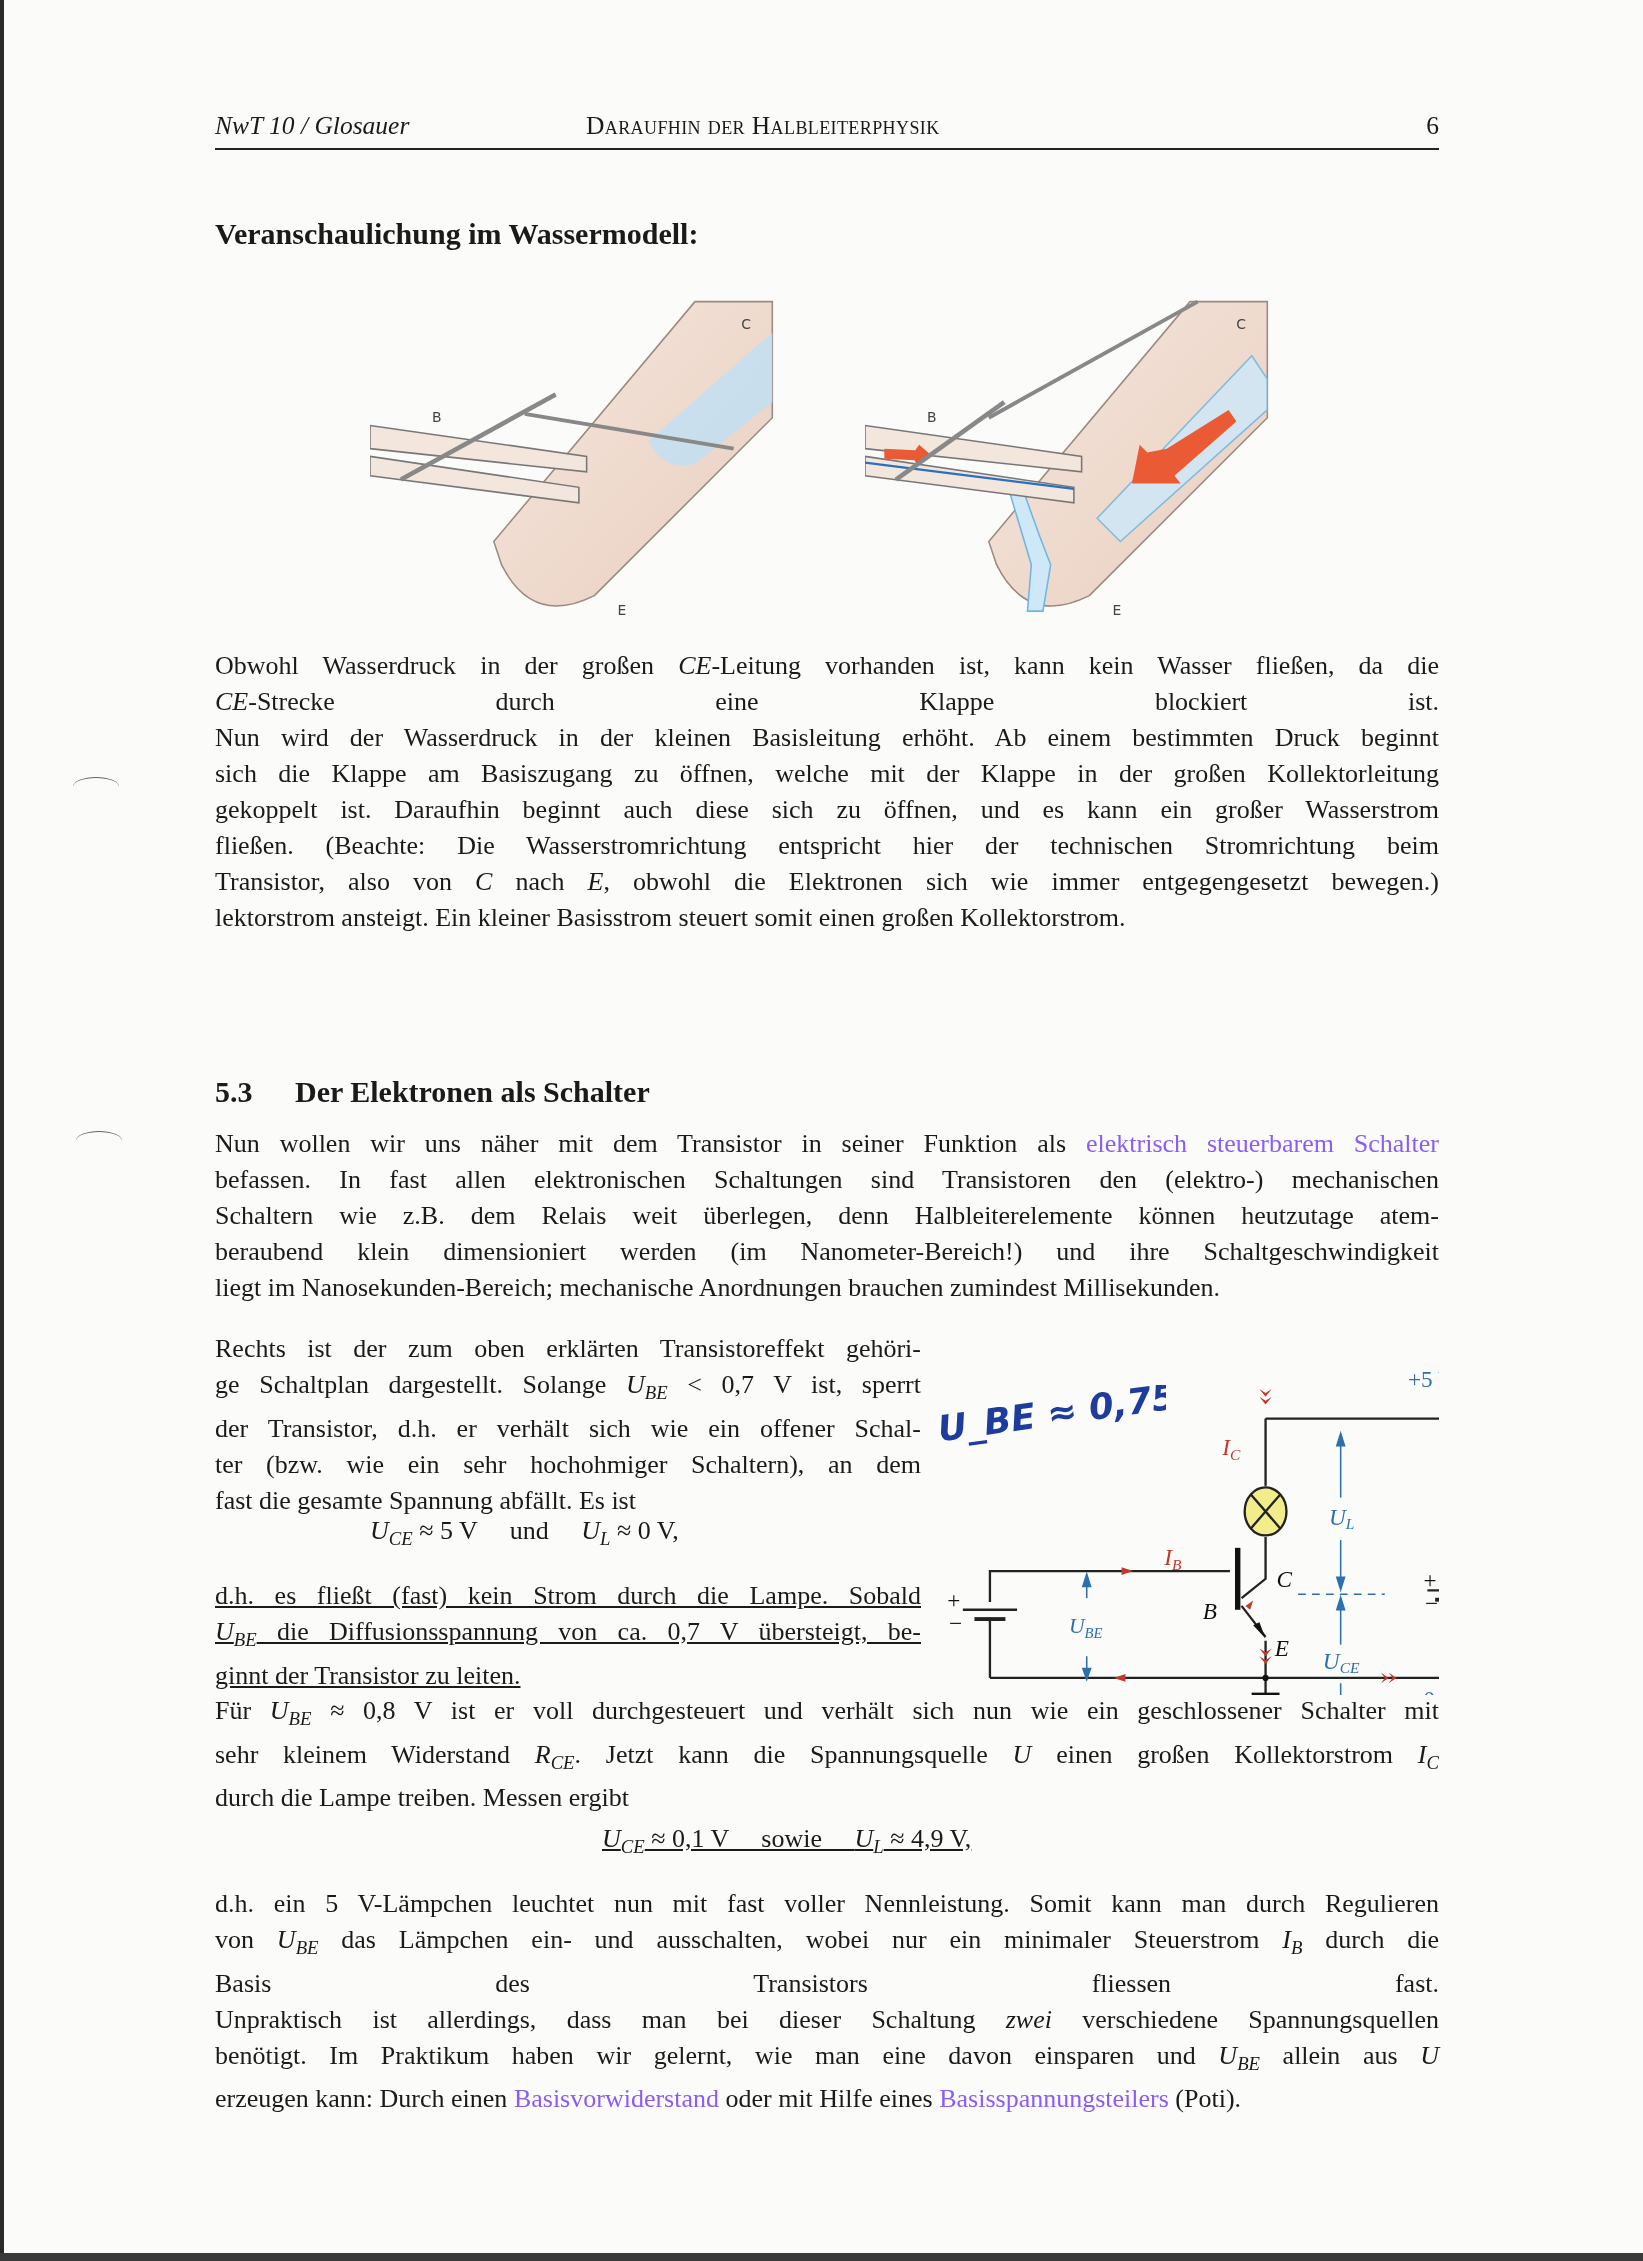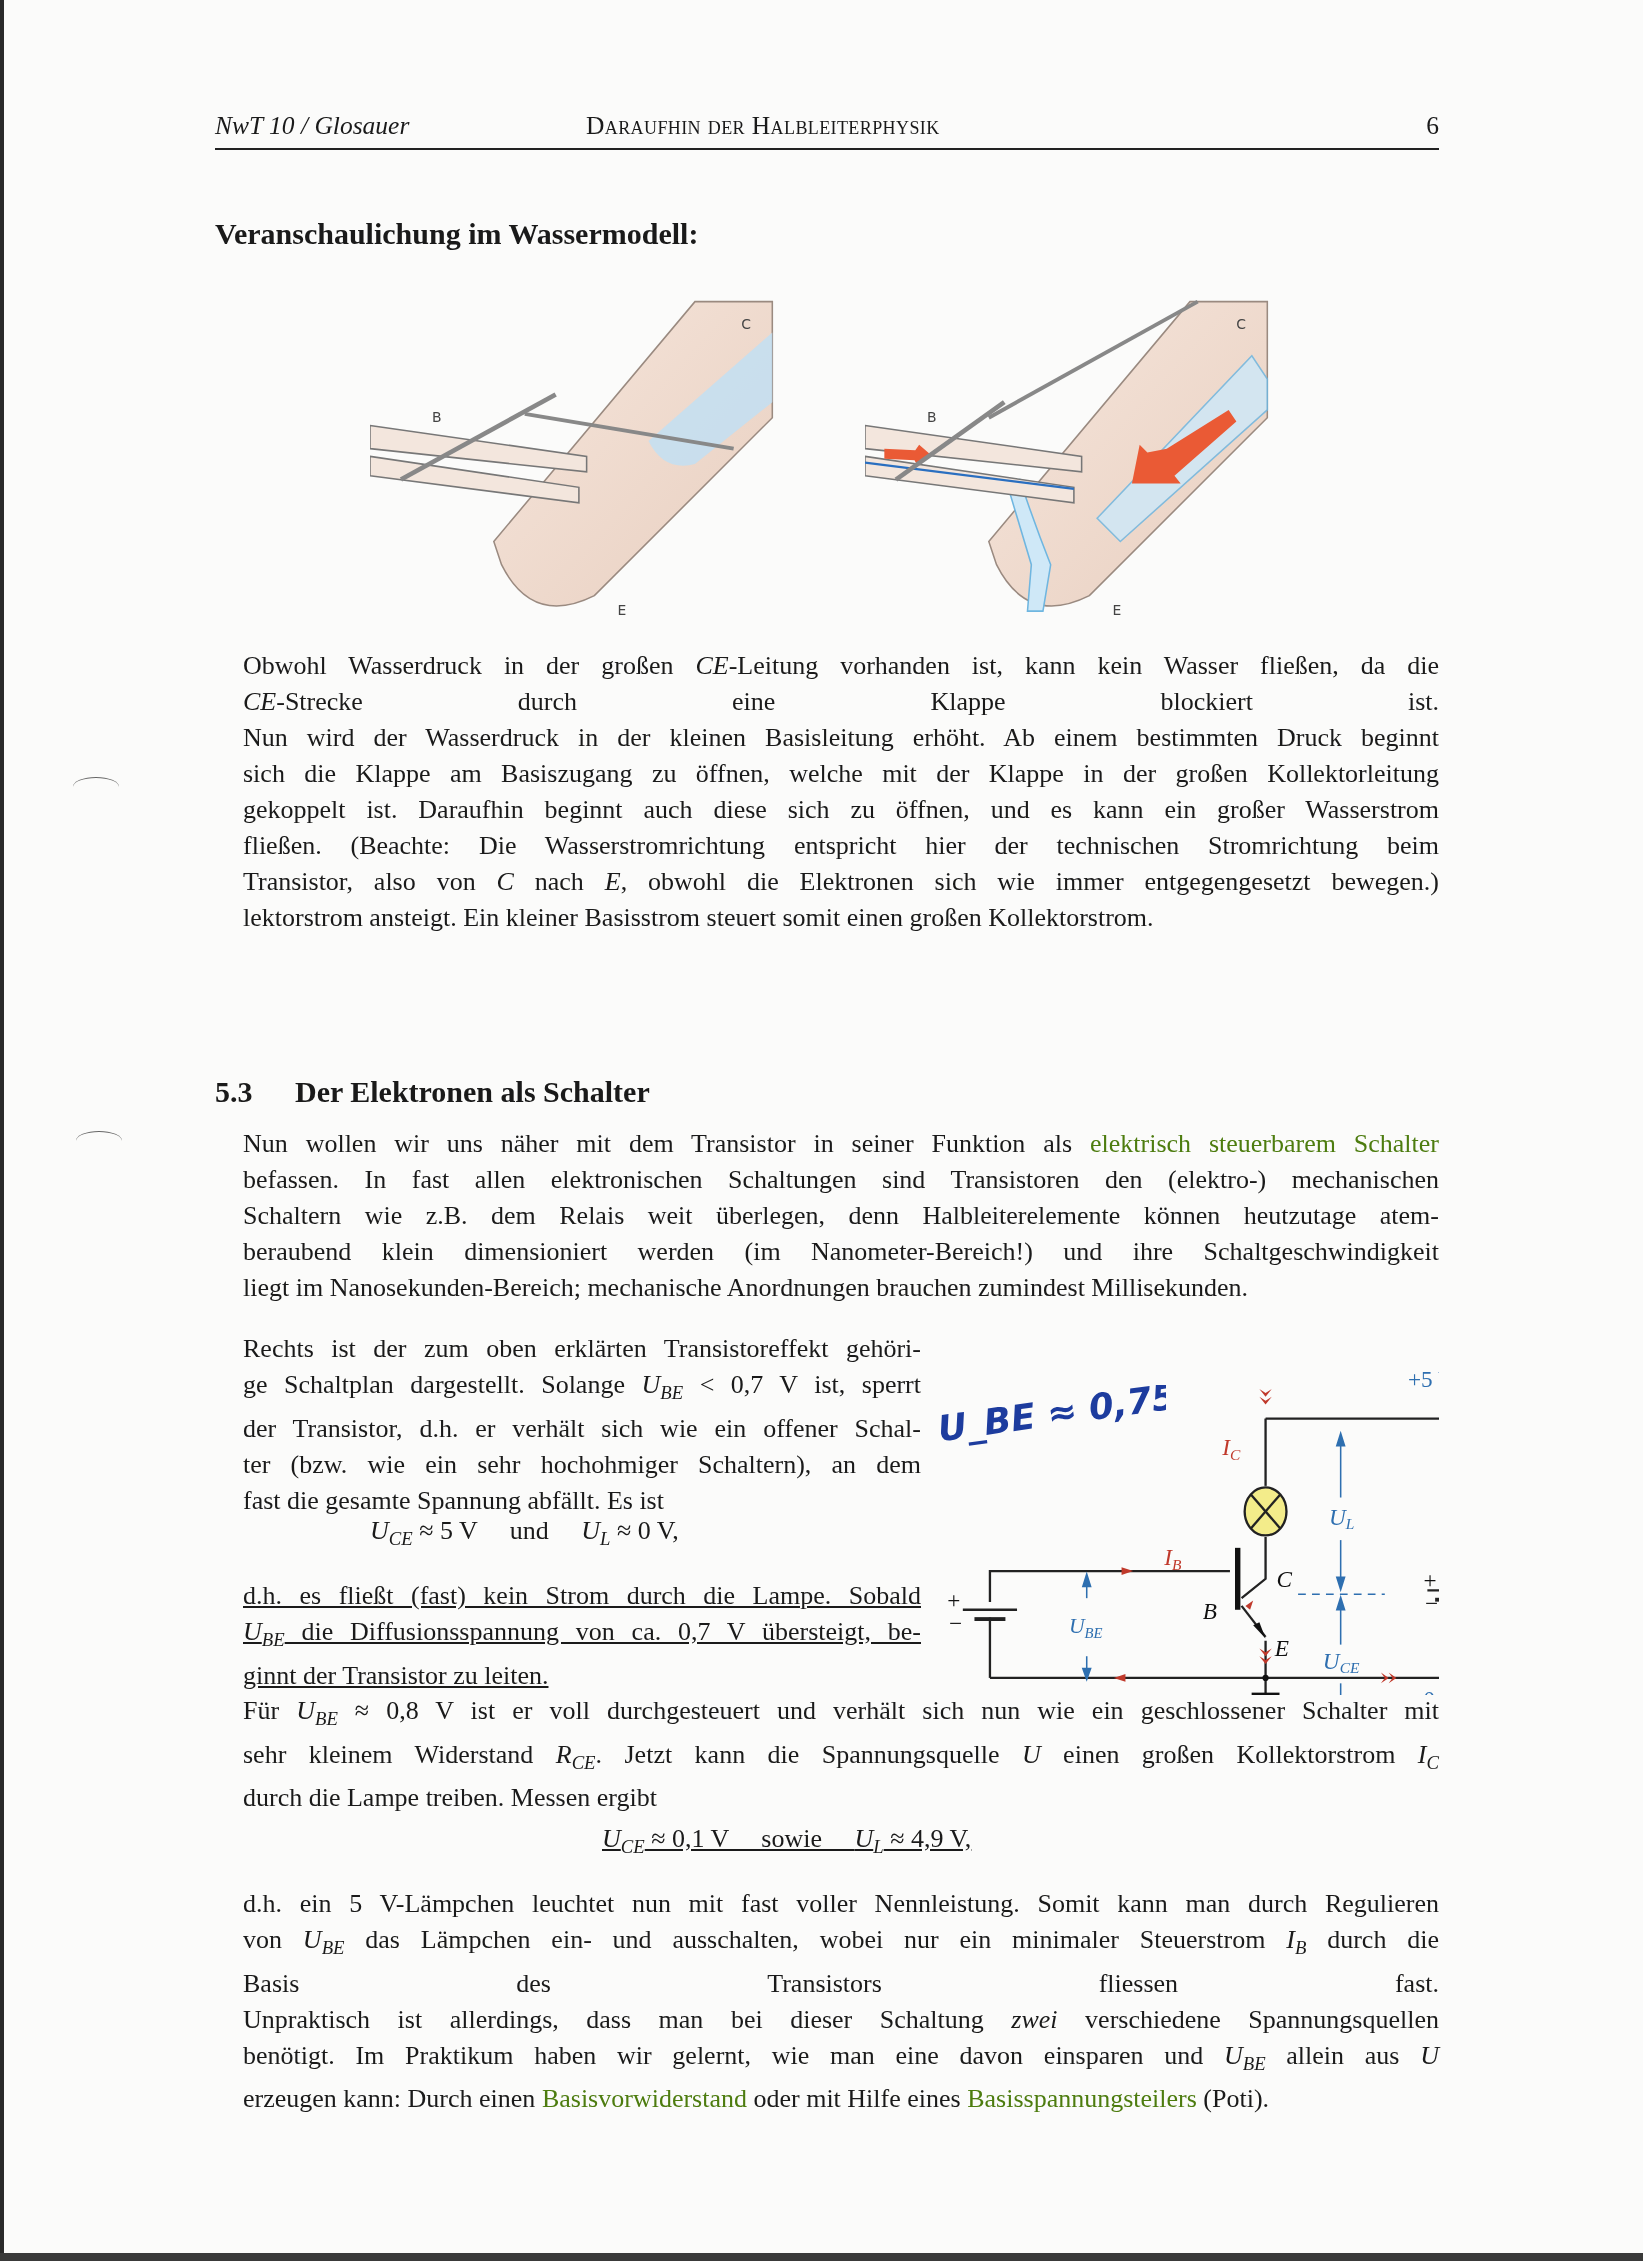"Obwohl Wasserdruck in der großen" .para .line { margin-left: 28px -> none }
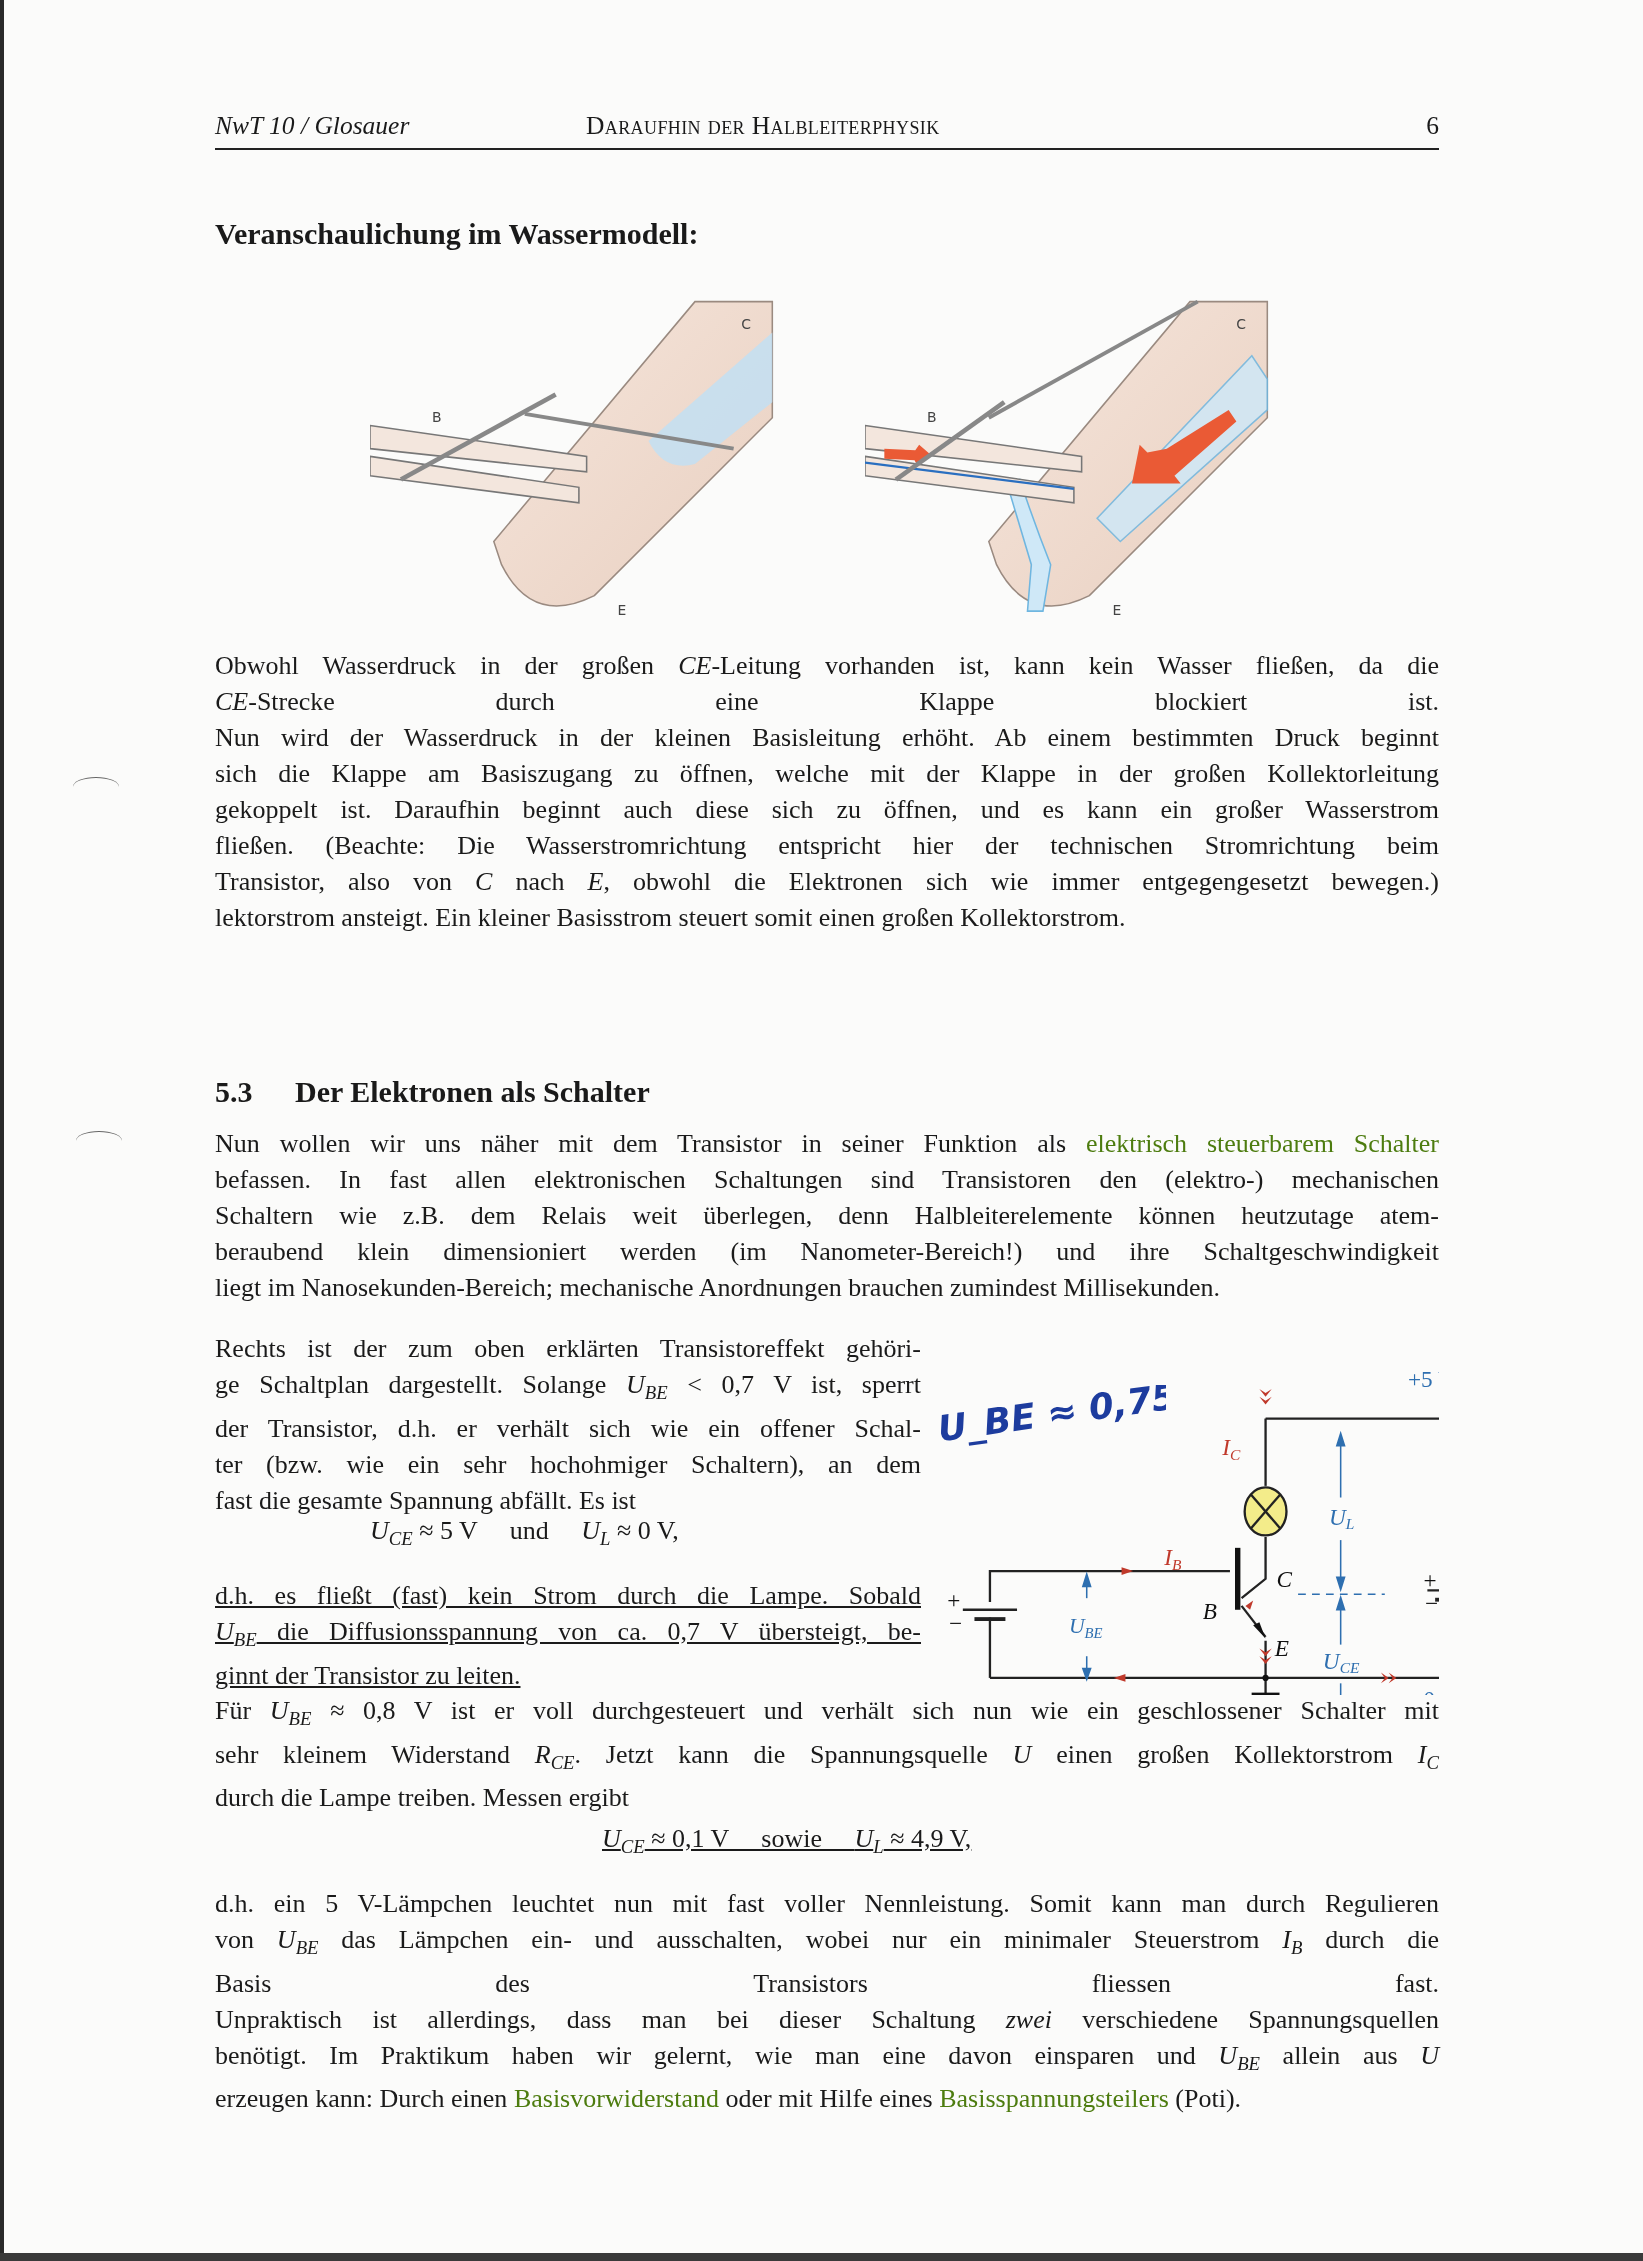"elektrisch steuerbarem Schalter" .green { color: #4d7c0f -> #8b5cf6 }
